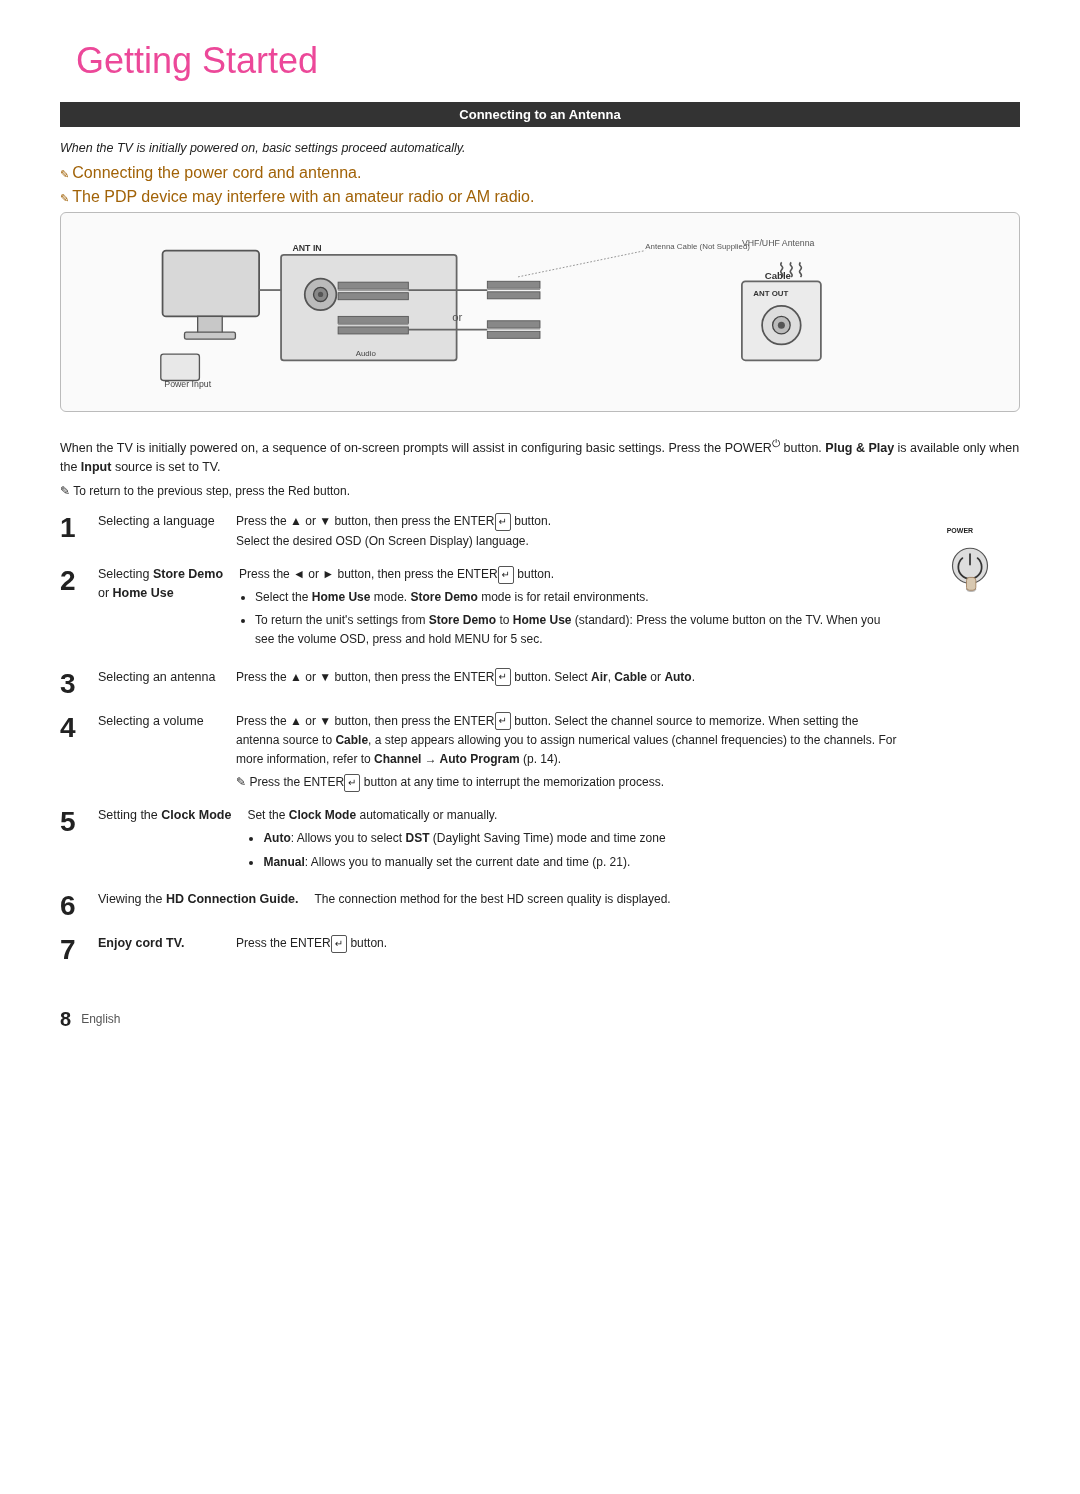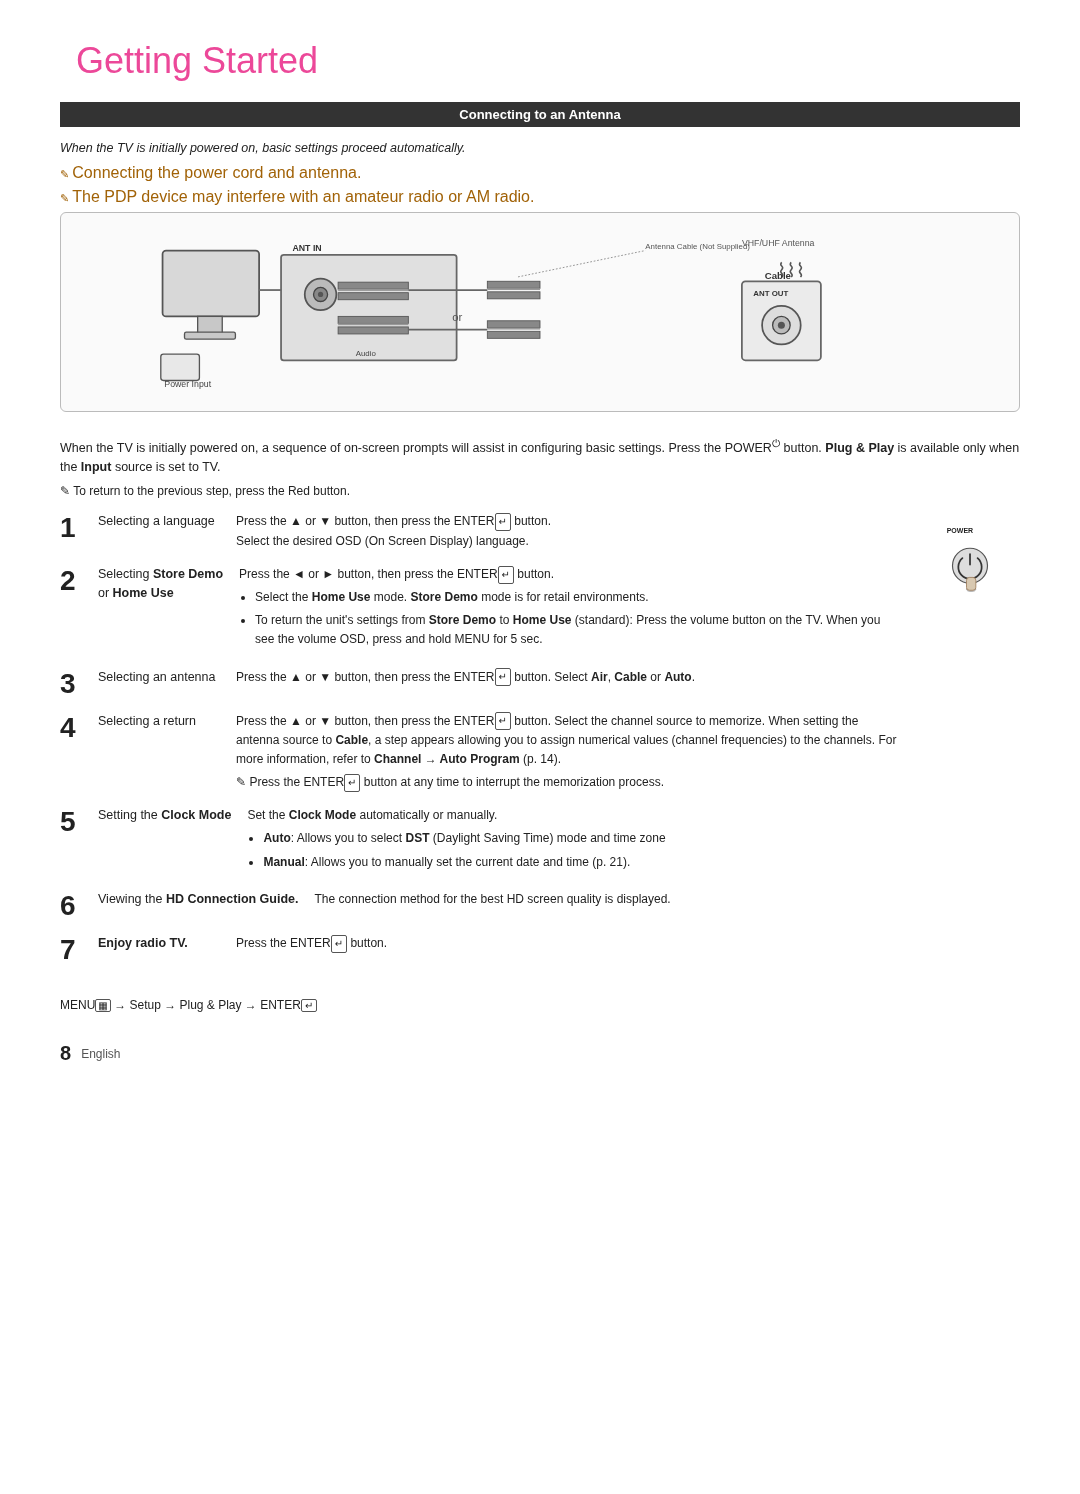"Selecting a return" div.step-title { text: return -> volume }
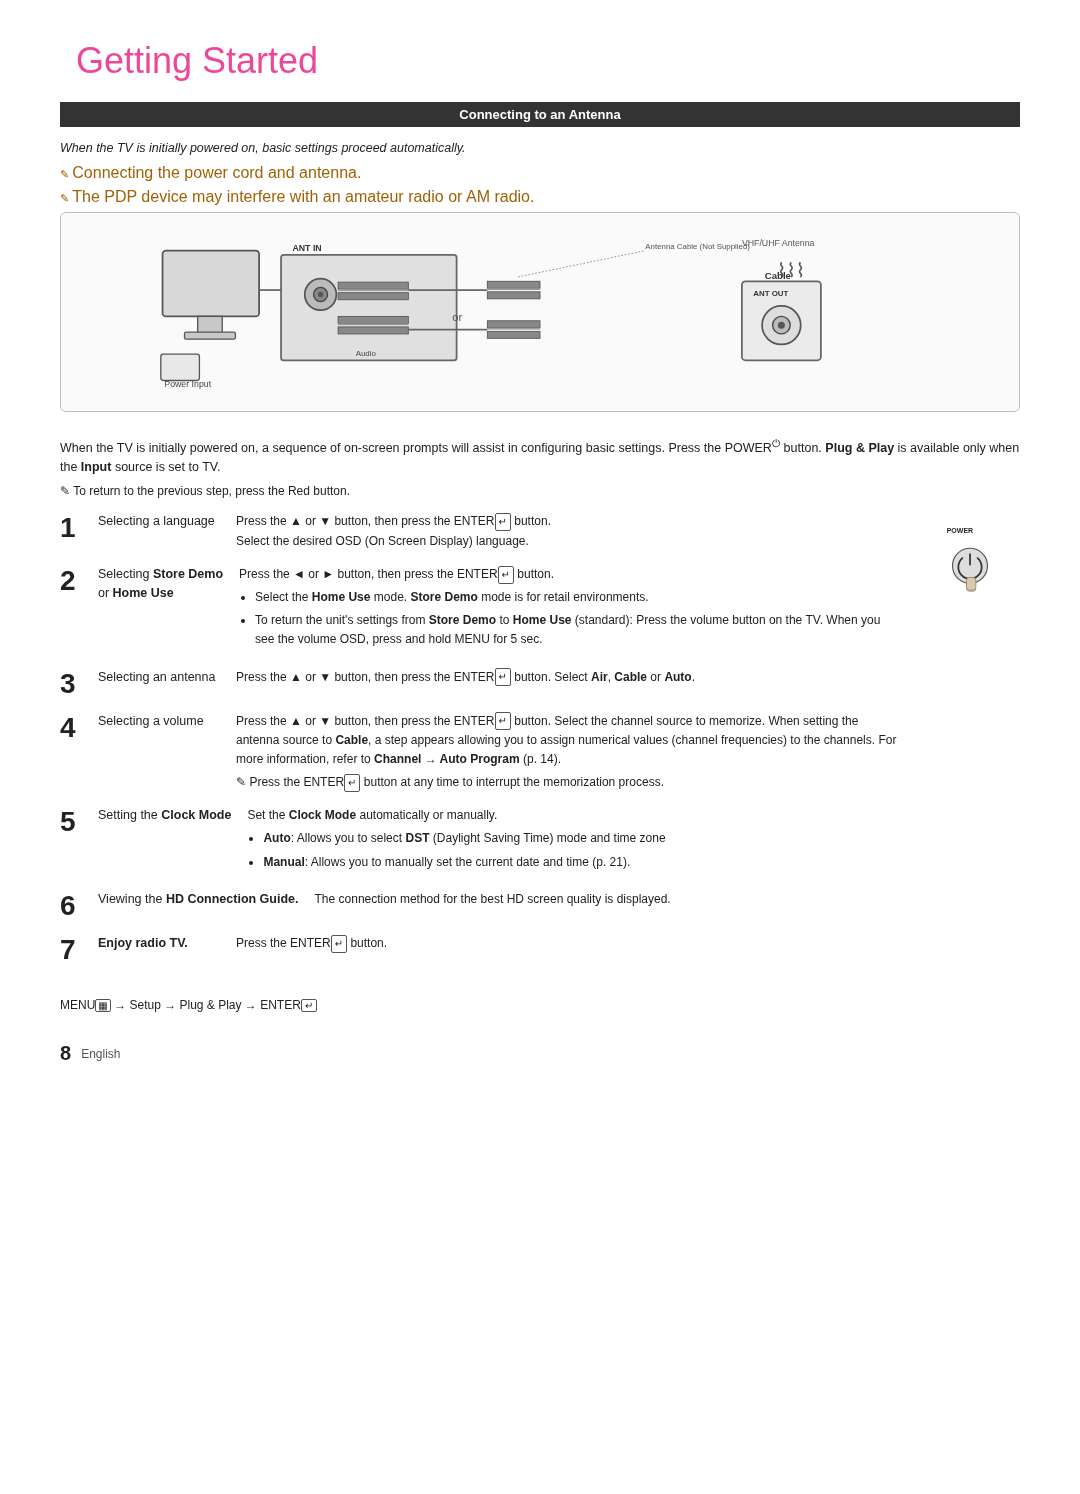"Enjoy radio TV." b { text: radio -> cord }
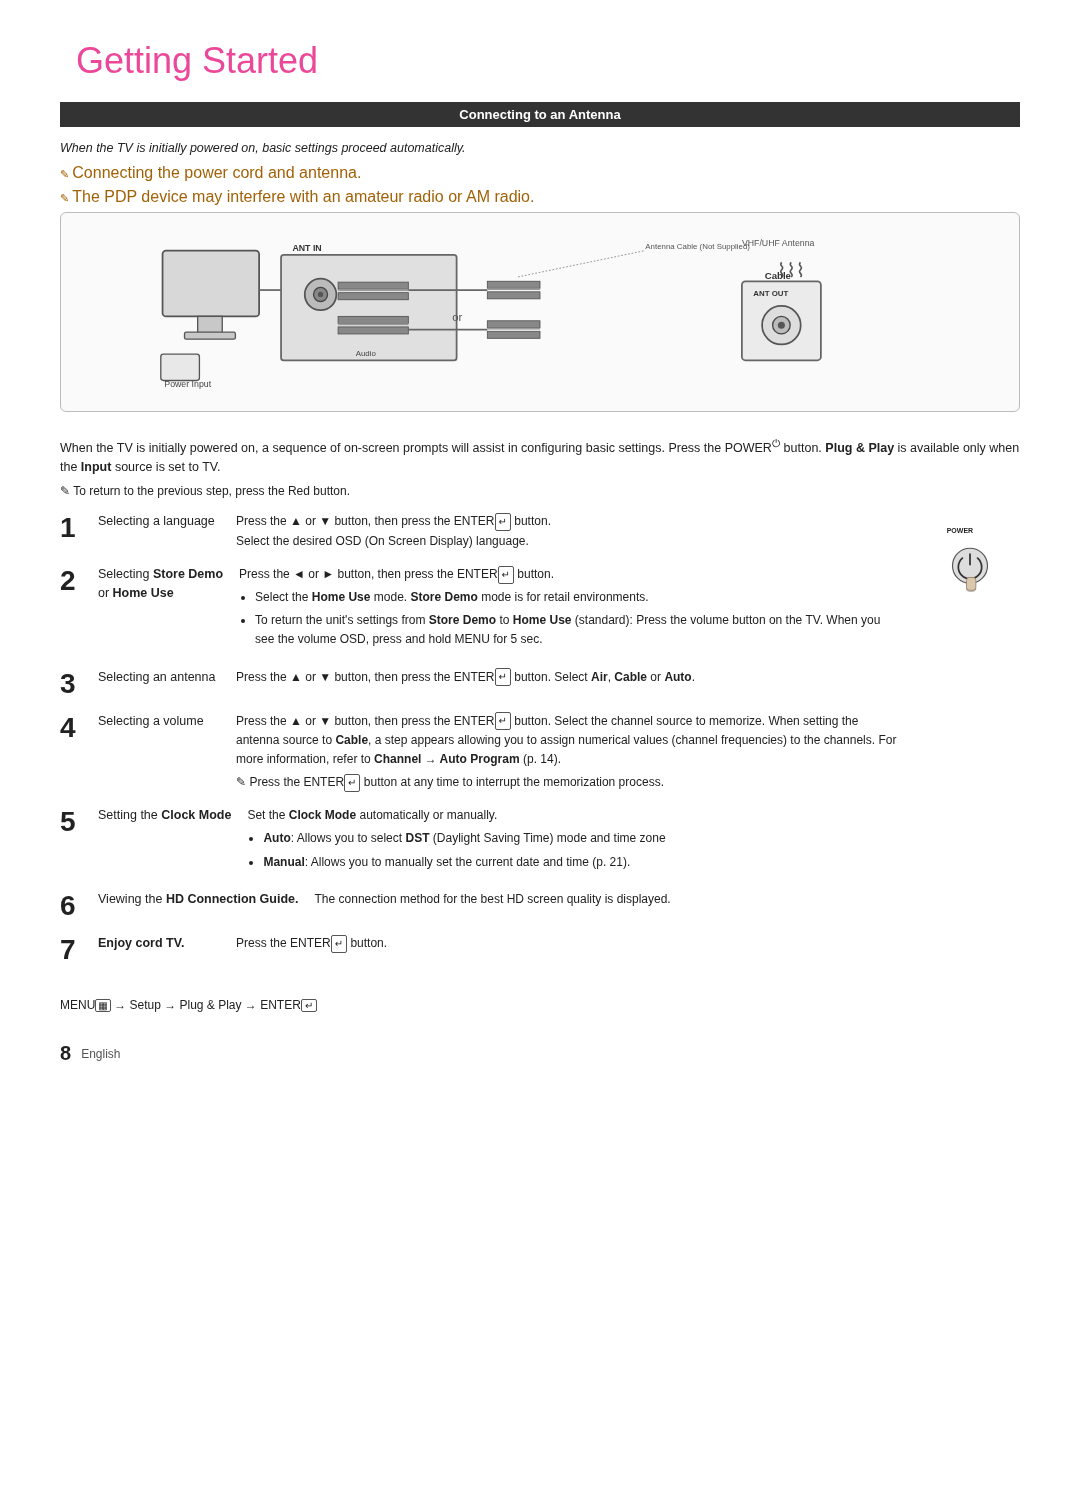"MENU ▦ → Setup →" div.reset-menu { html: <div> MENU<span>▦</span> → Setup → Plug &amp; Play → ENTER<span>↵</span> </div> -> none }
